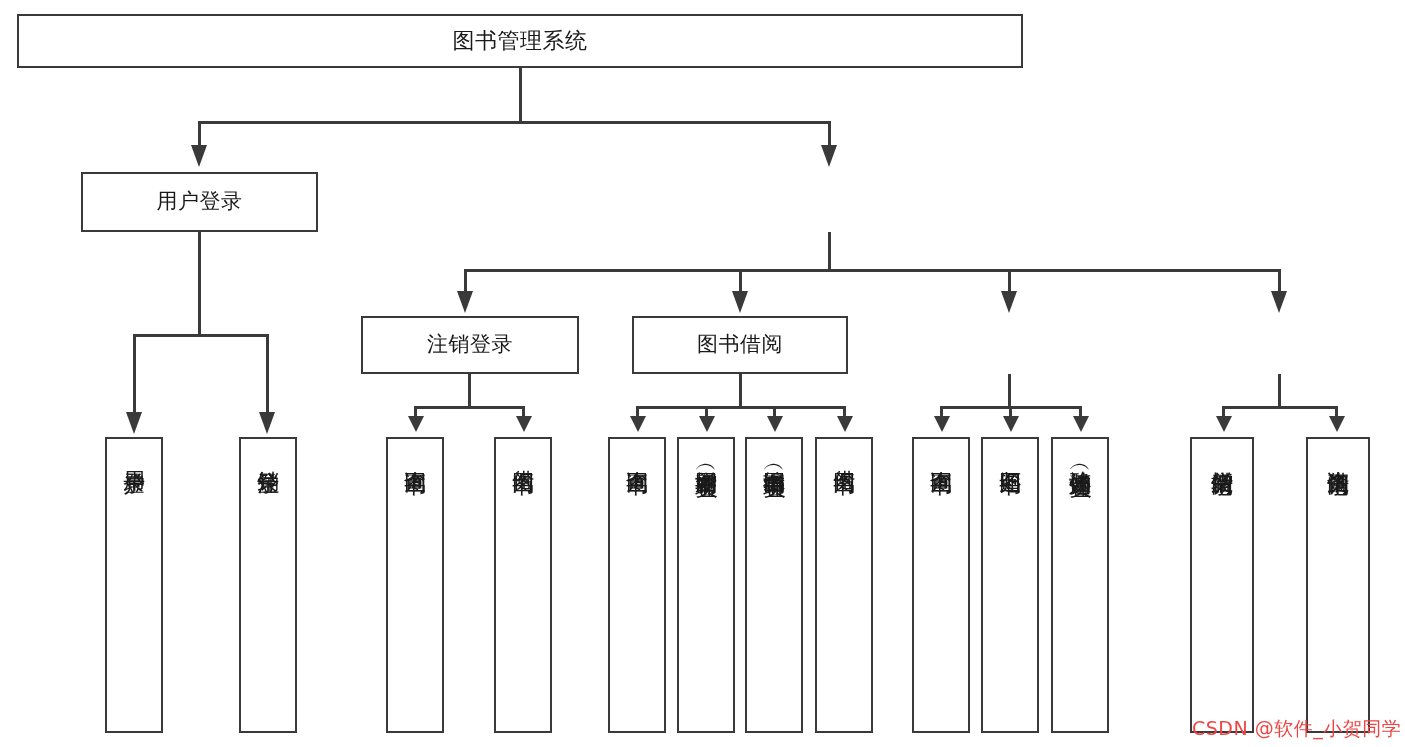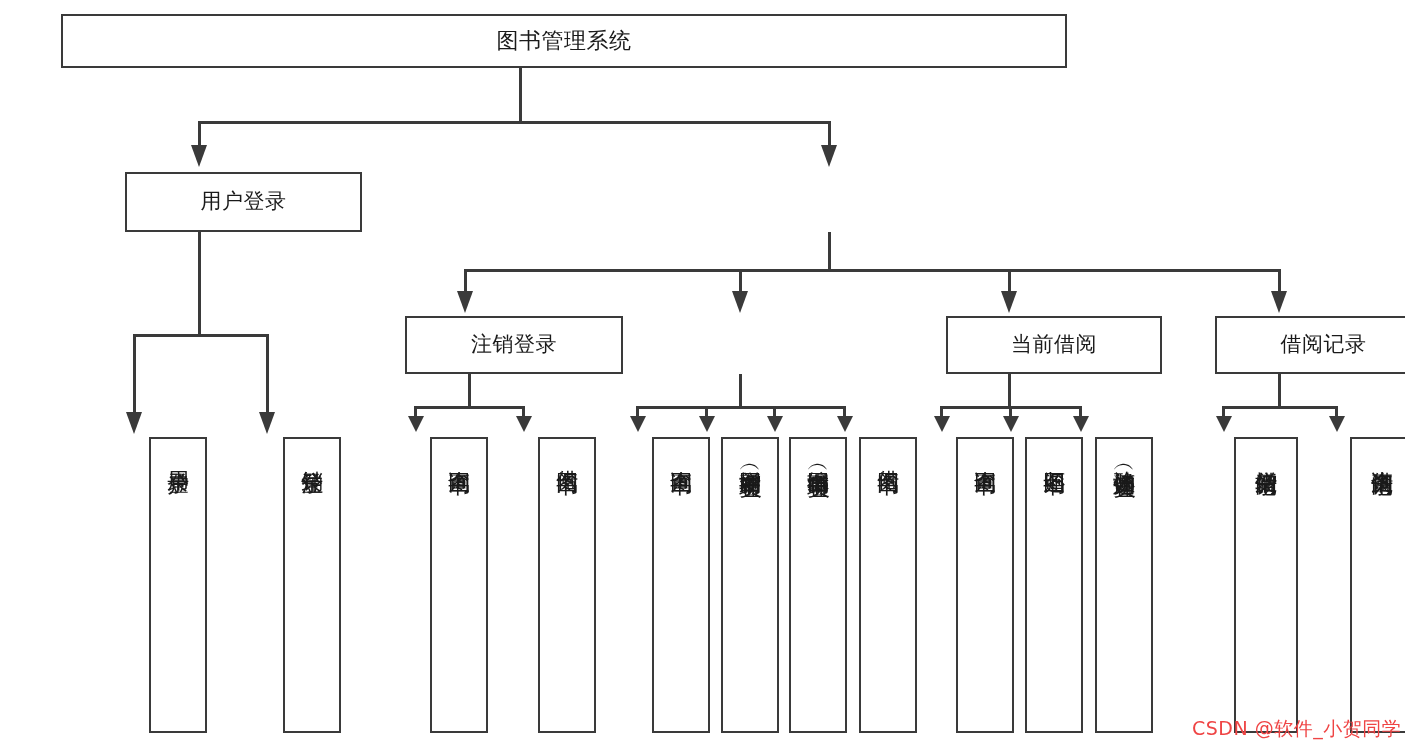"图书管理系统" .node { margin-left: 44px -> none }
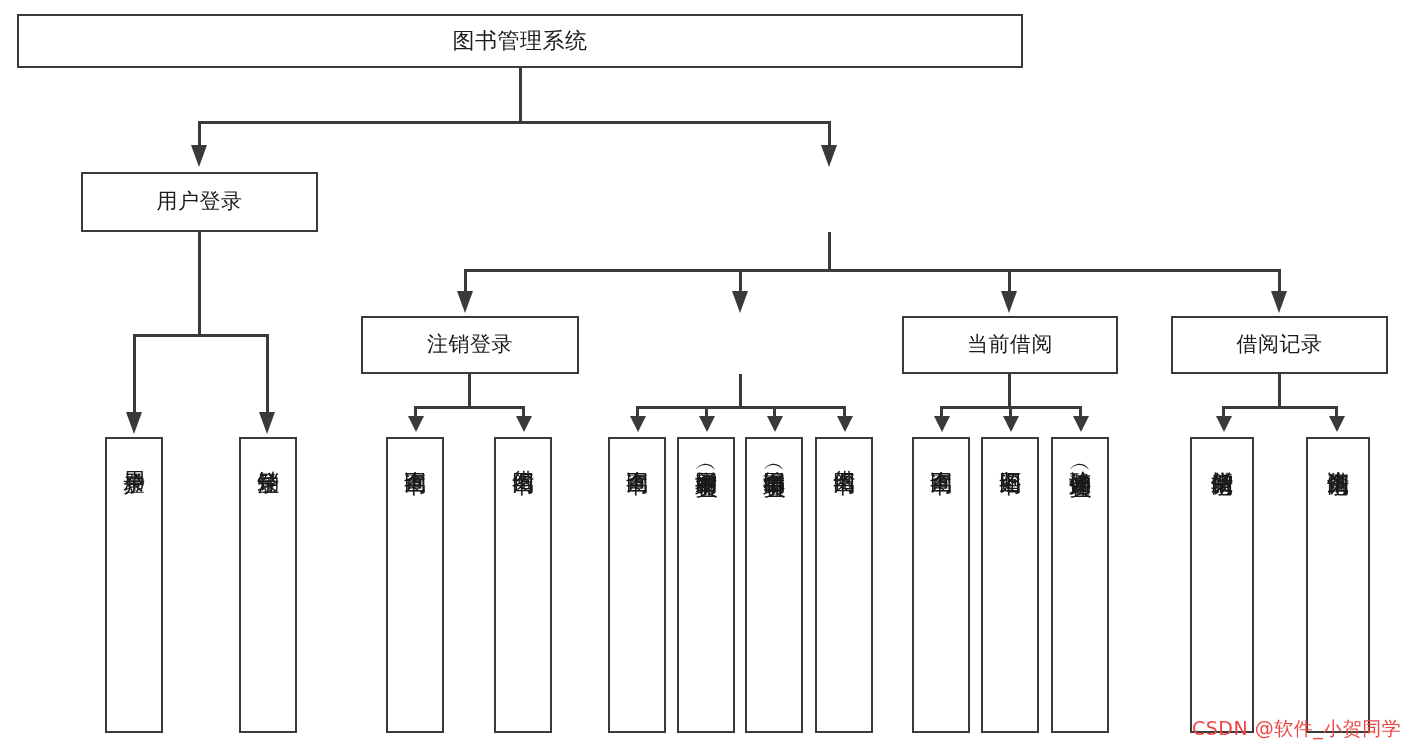"图书借阅" div.node { html: none -> <div> <span>图书借阅</span> </div> }
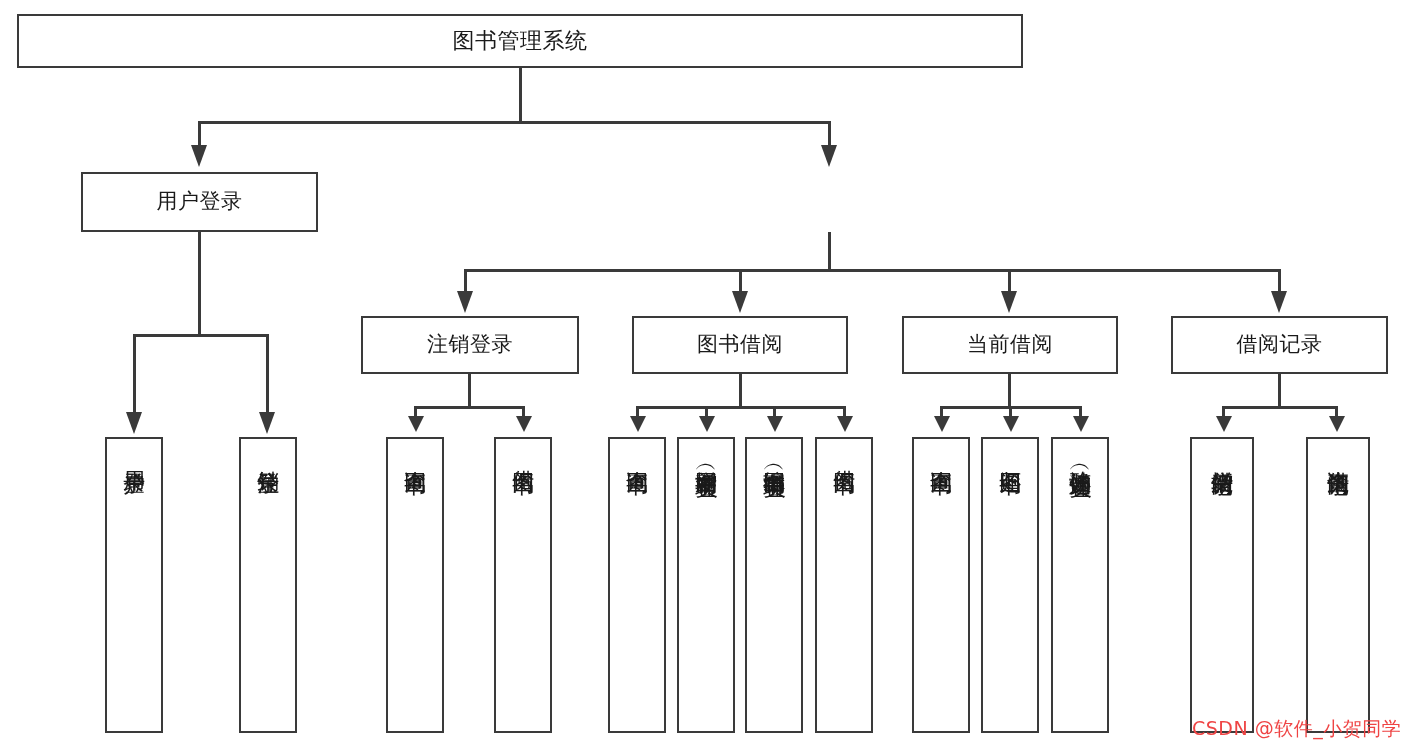"当前借阅" div.node { html: <div> <span>当前借阅</span> </div> -> none }
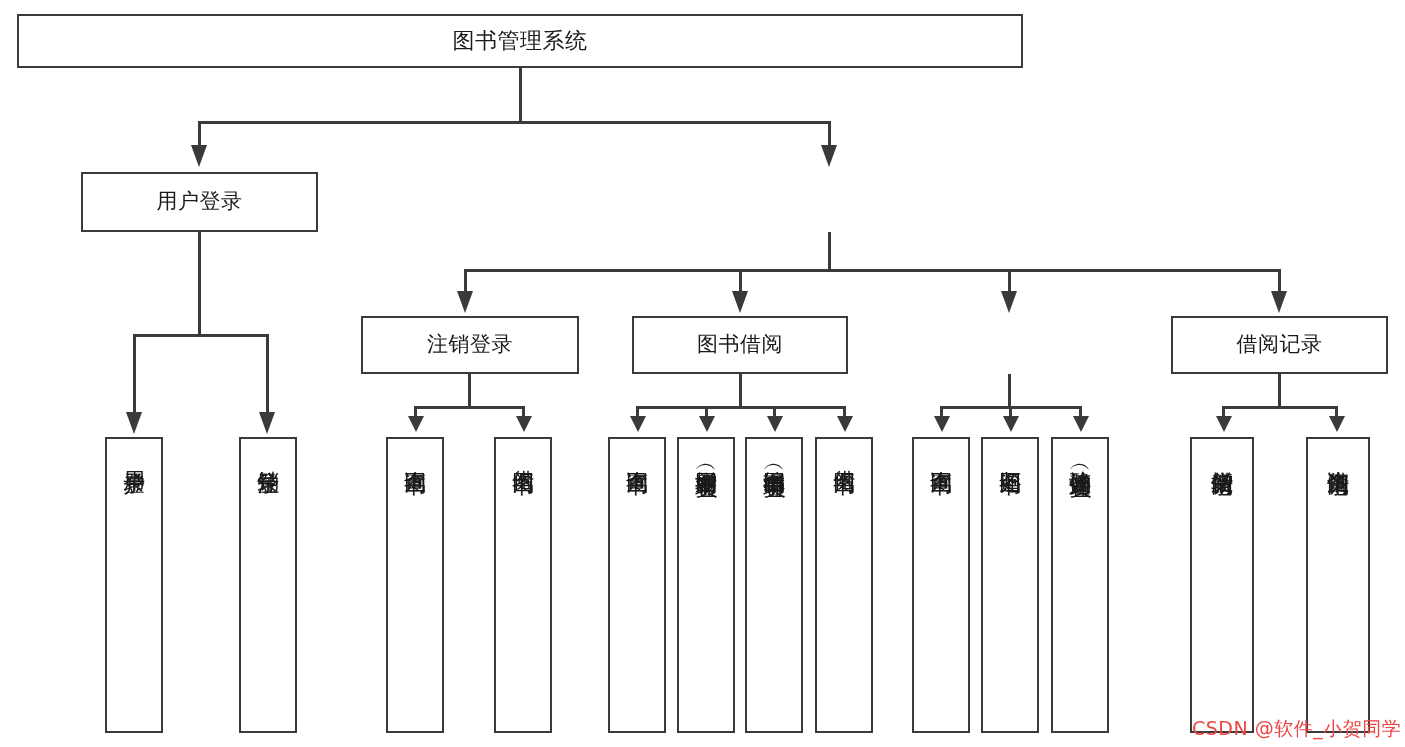"借阅记录" div.node { html: <div> <span>借阅记录</span> </div> -> none }
